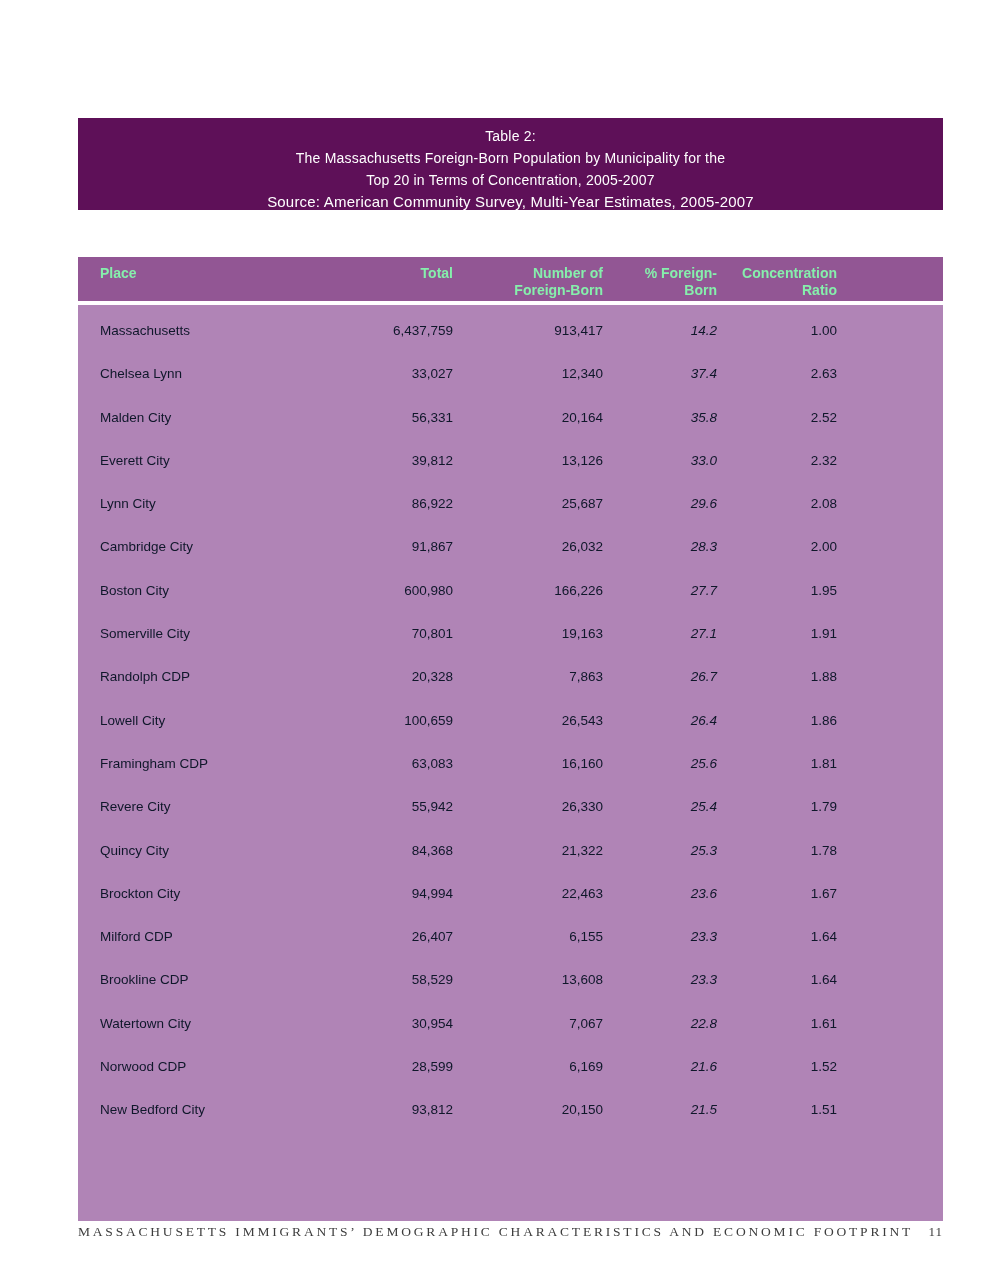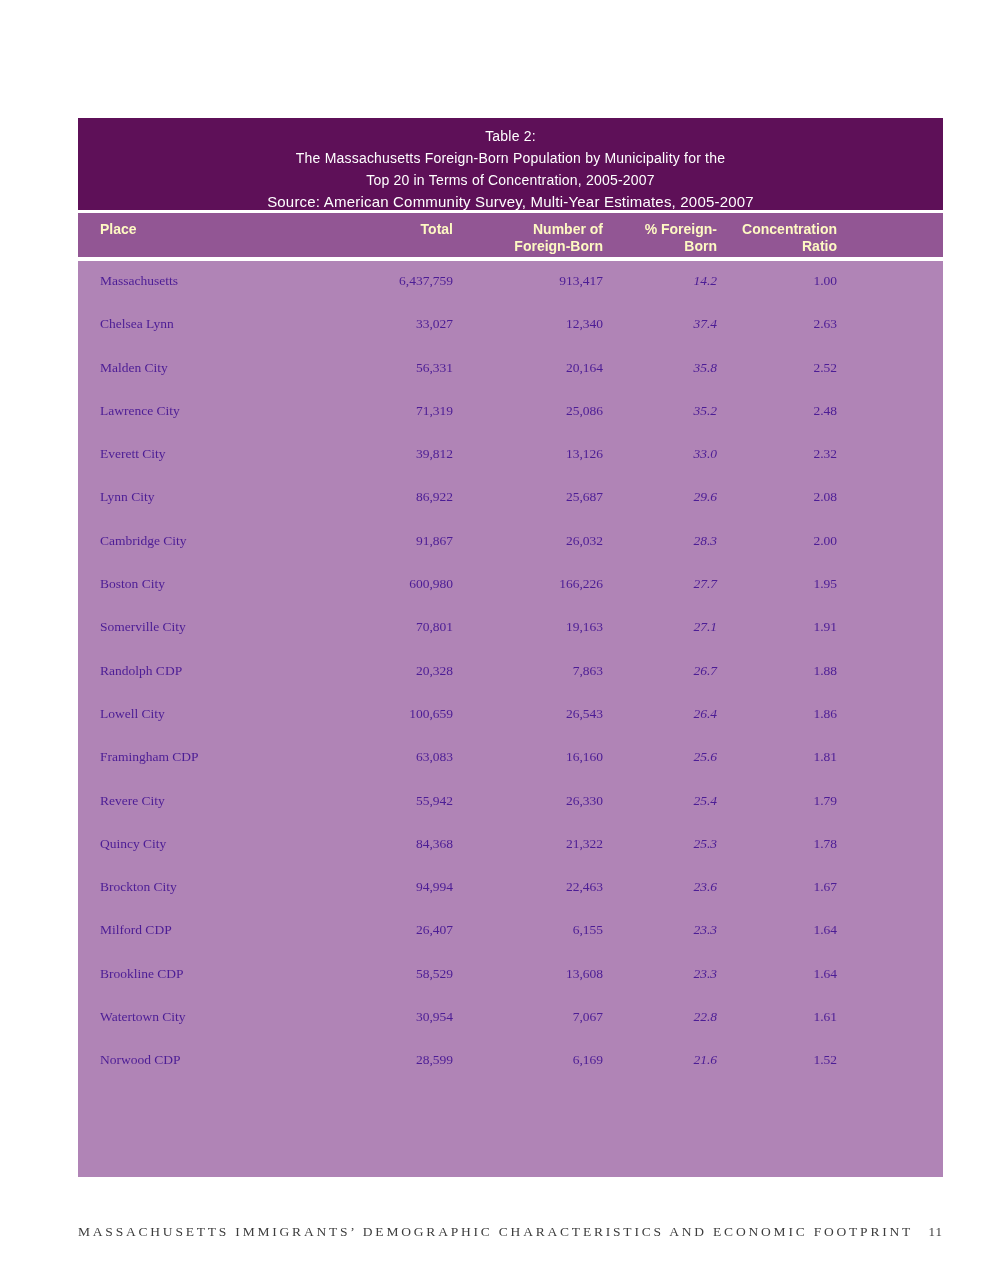"Place" .colhead { color: #fef9c3 -> #86efac; margin-top: none -> 44px }
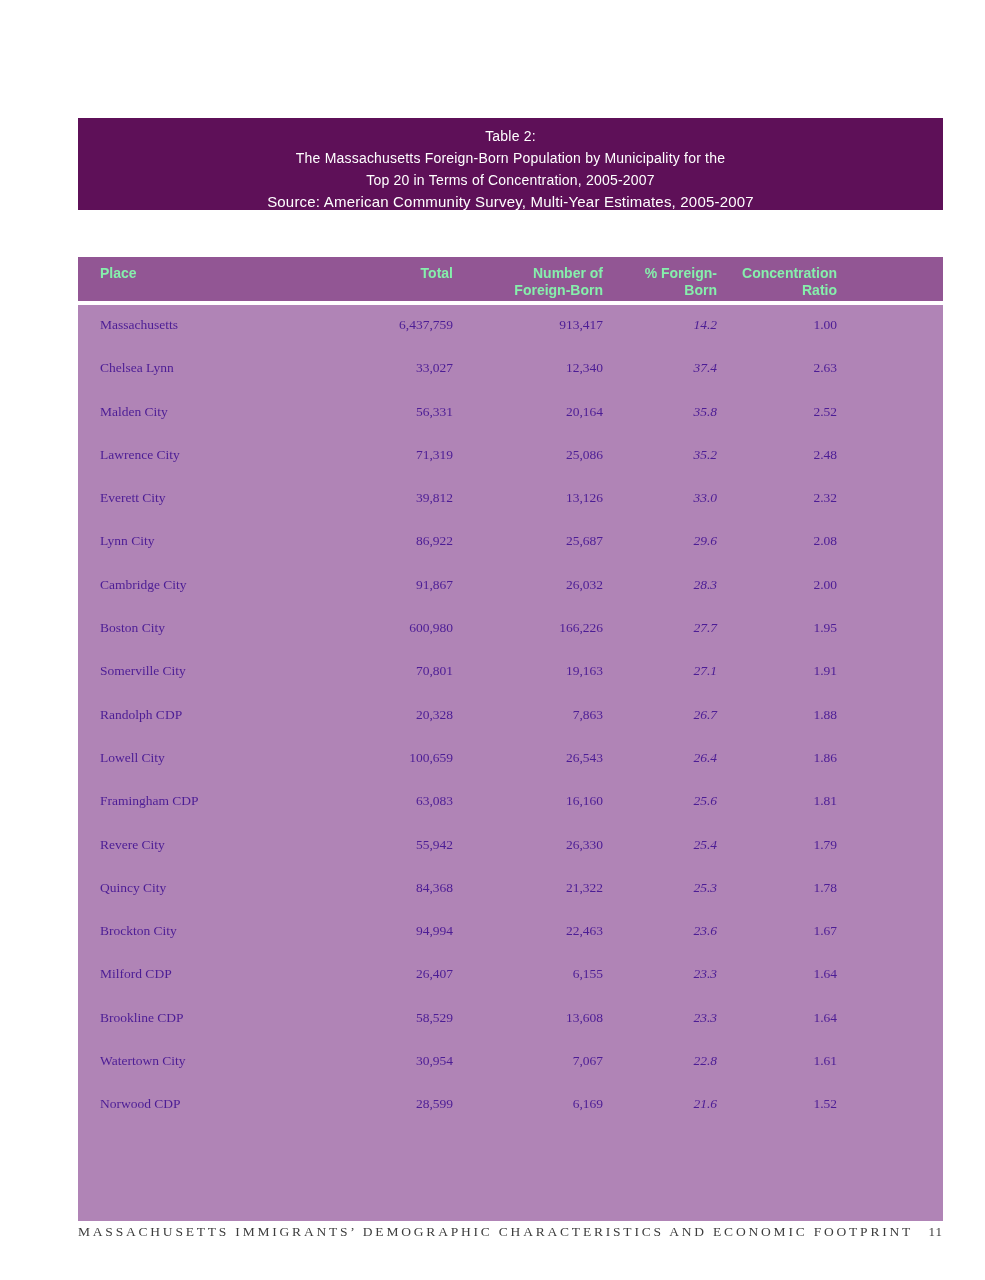"Massachusetts" .tbody { color: #4c1d95 -> #0f172a; font-family: Liberation Serif, serif -> none; padding-top: 7px -> 13px }
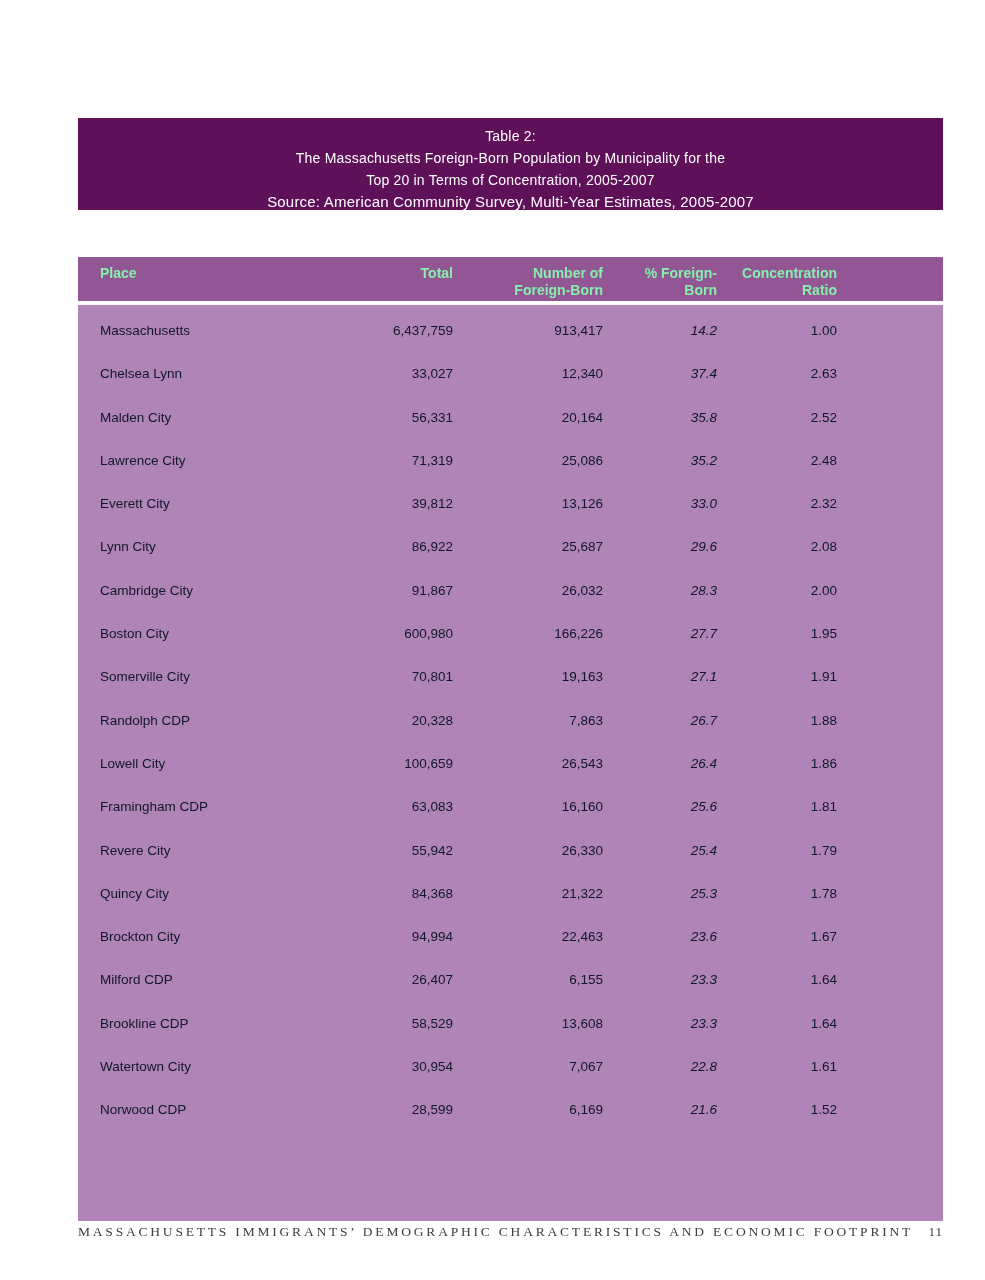"Lawrence City" div.trow { html: <div> <div>Lawrence City</div> <div>71,319</div> <div>25,086</div> <div>35.2</div> <div>2.48</div> <div></div> </div> -> none }
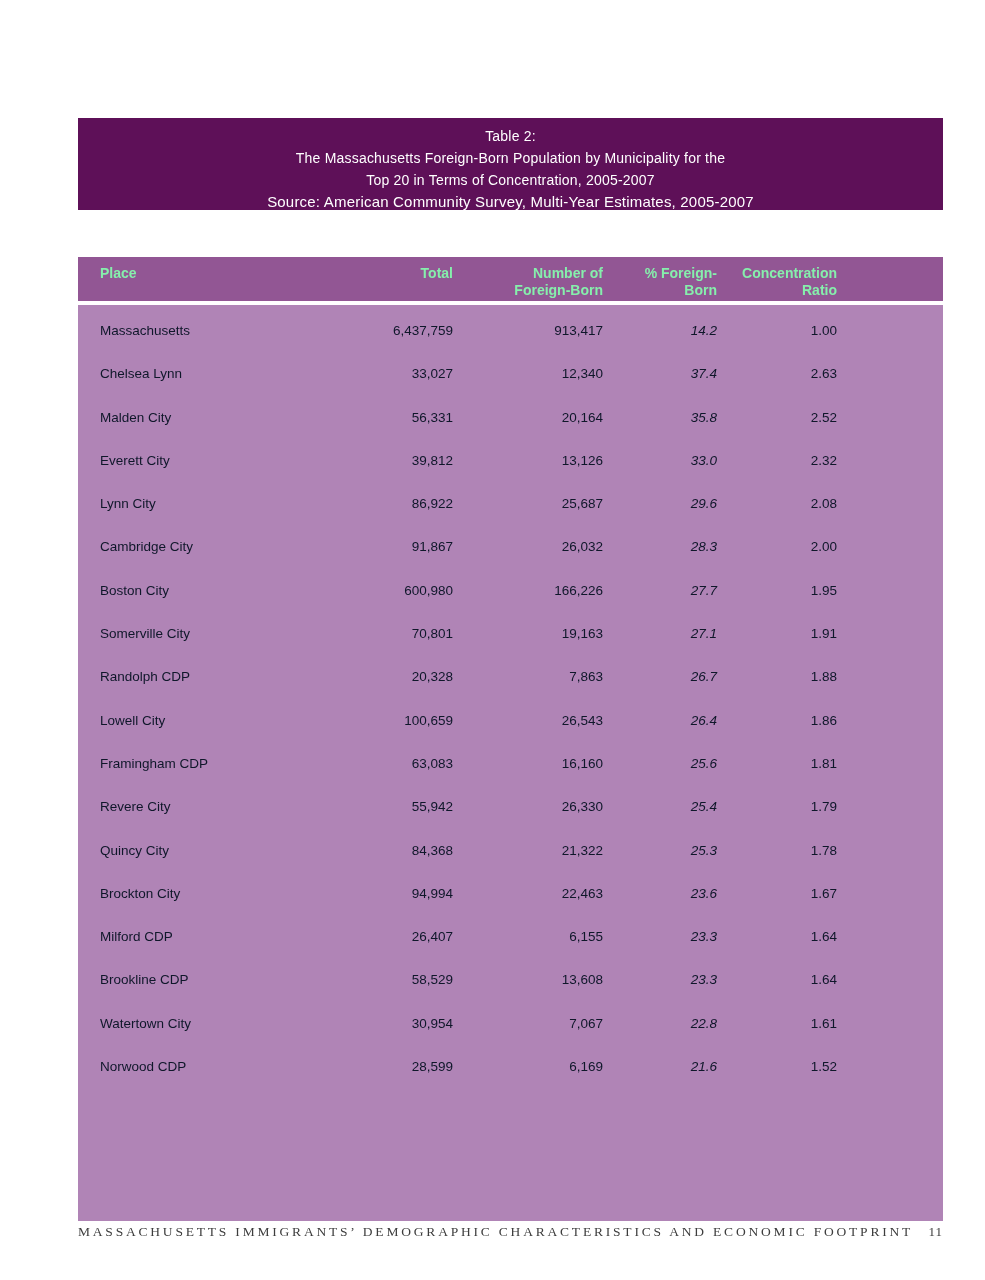"New Bedford City" div.trow { html: none -> <div> <div>New Bedford City</div> <div>93,812</div> <div>20,150</div> <div>21.5</div> <div>1.51</div> <div></div> </div> }
